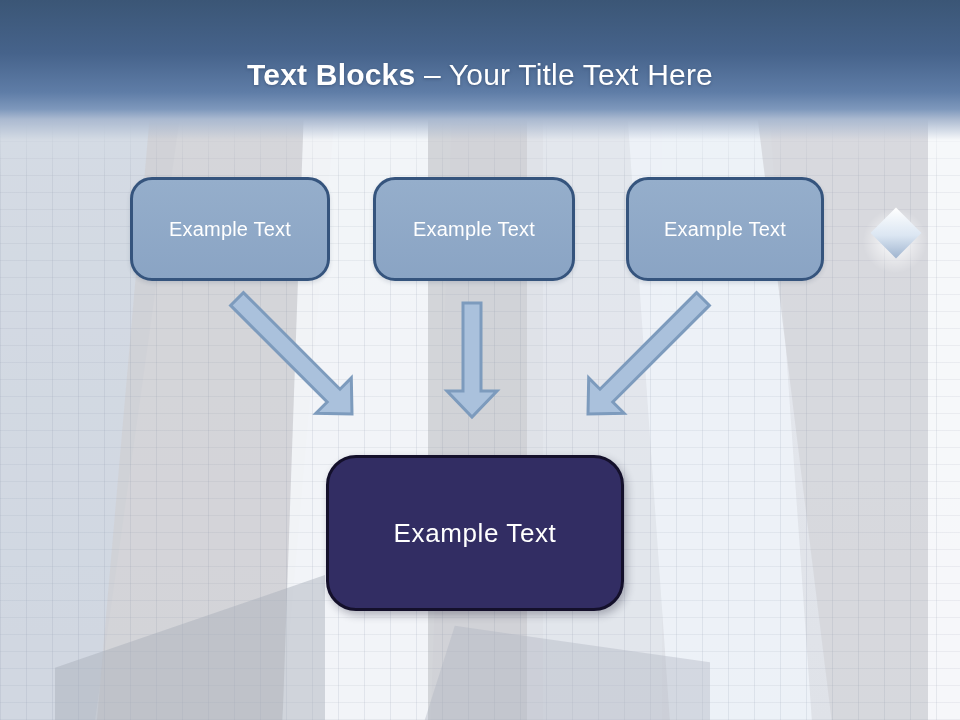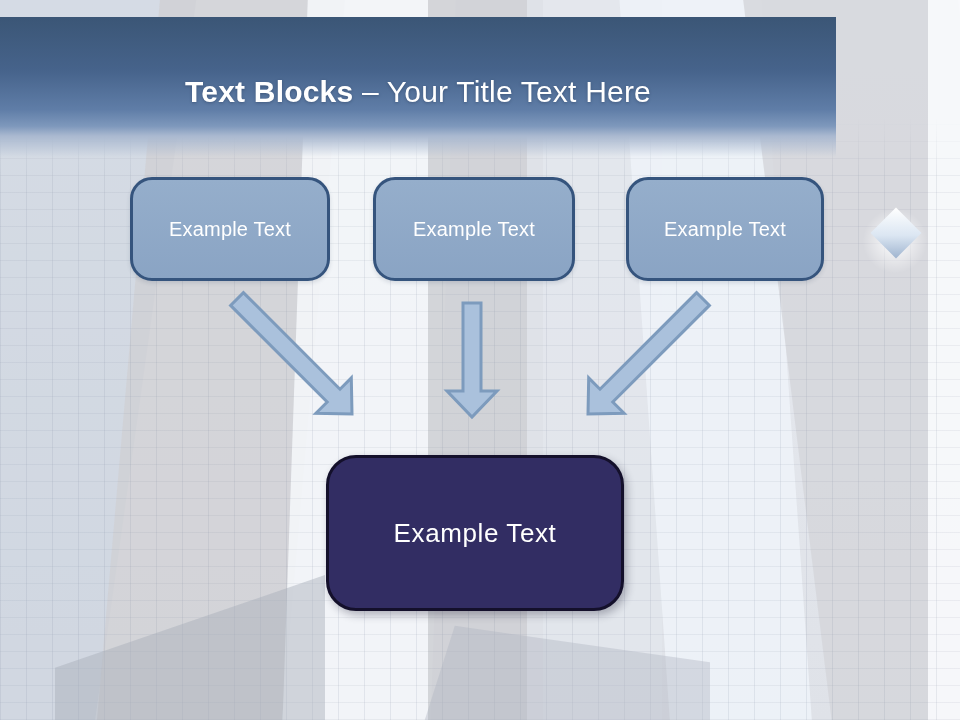"Text Blocks – Your Title" .header { top: 17px -> 0; width: 836px -> 960px }
